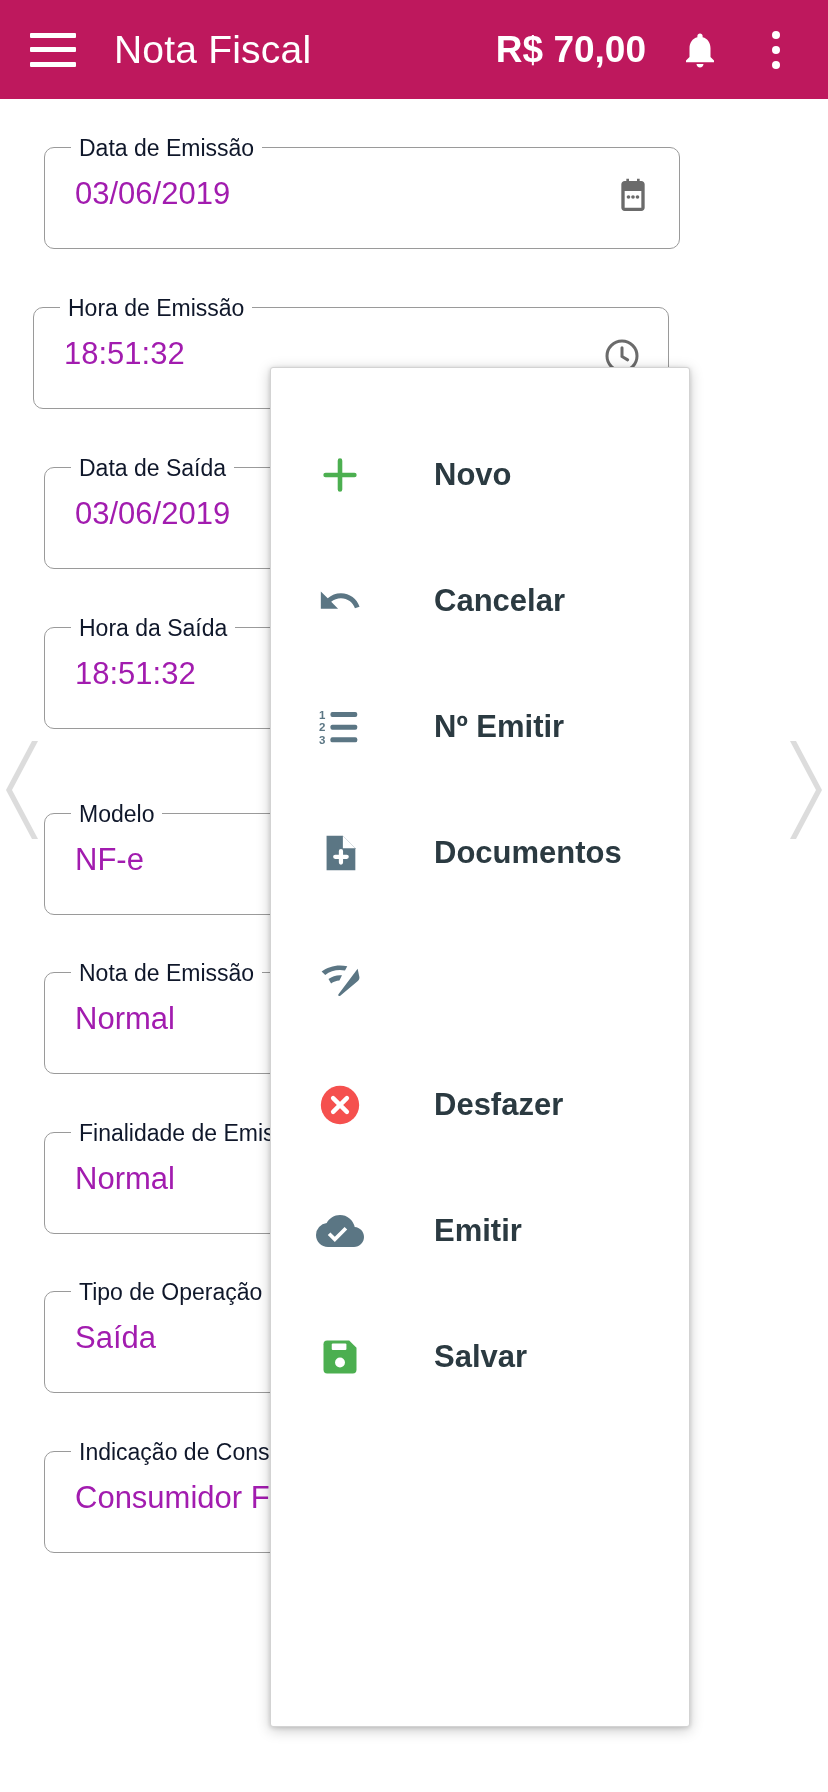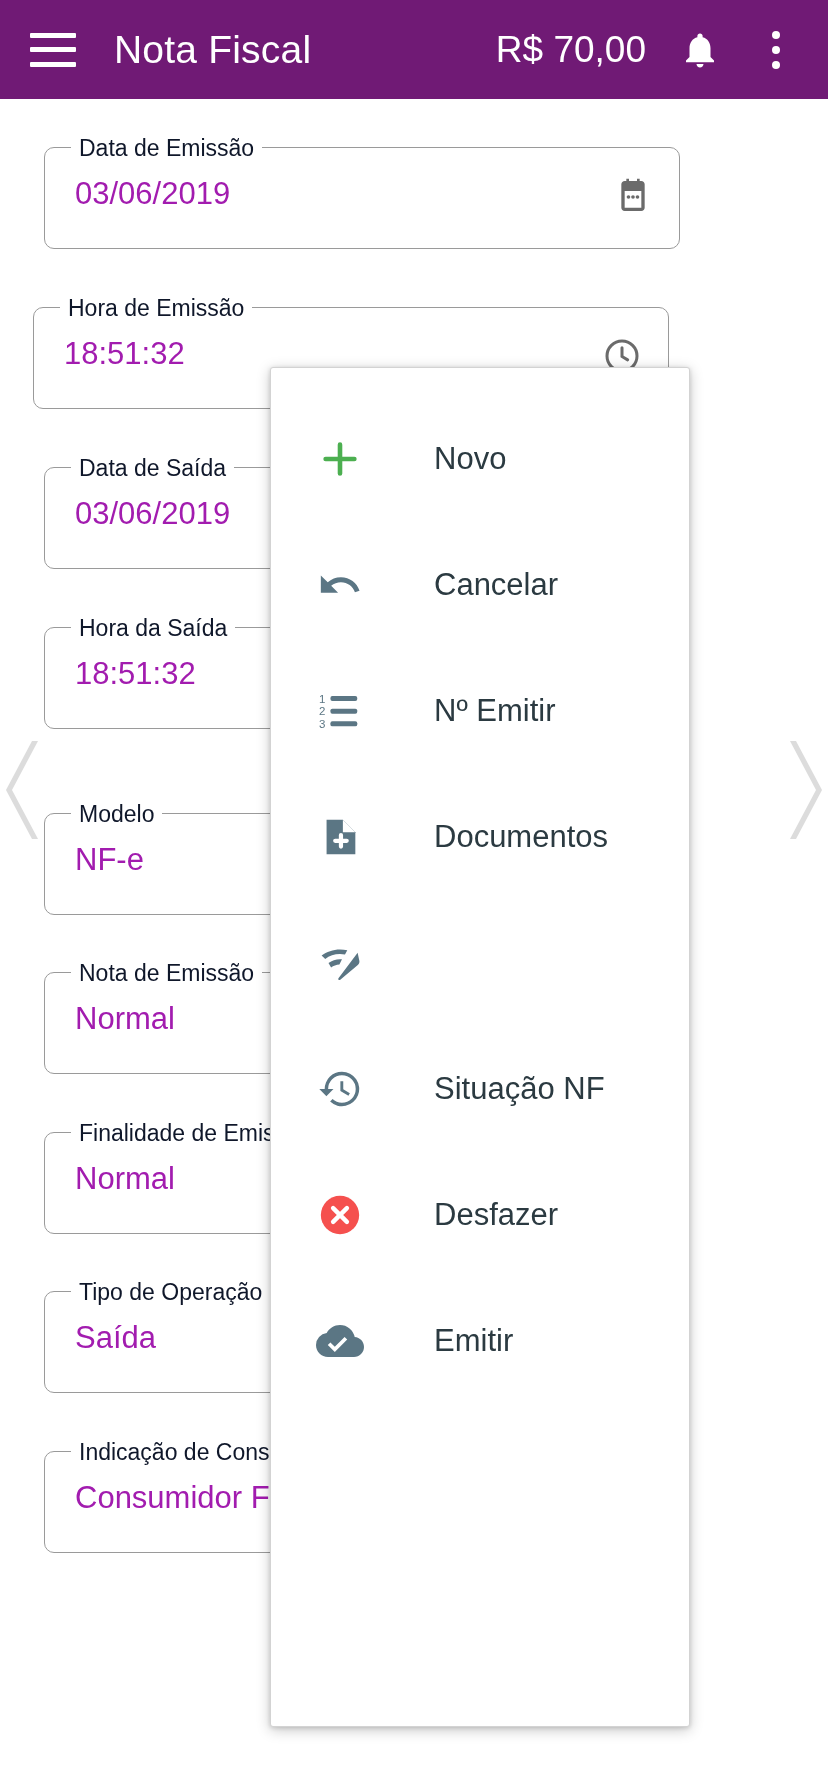"Nota Fiscal" .appbar { background: #701a75 -> #be185d }
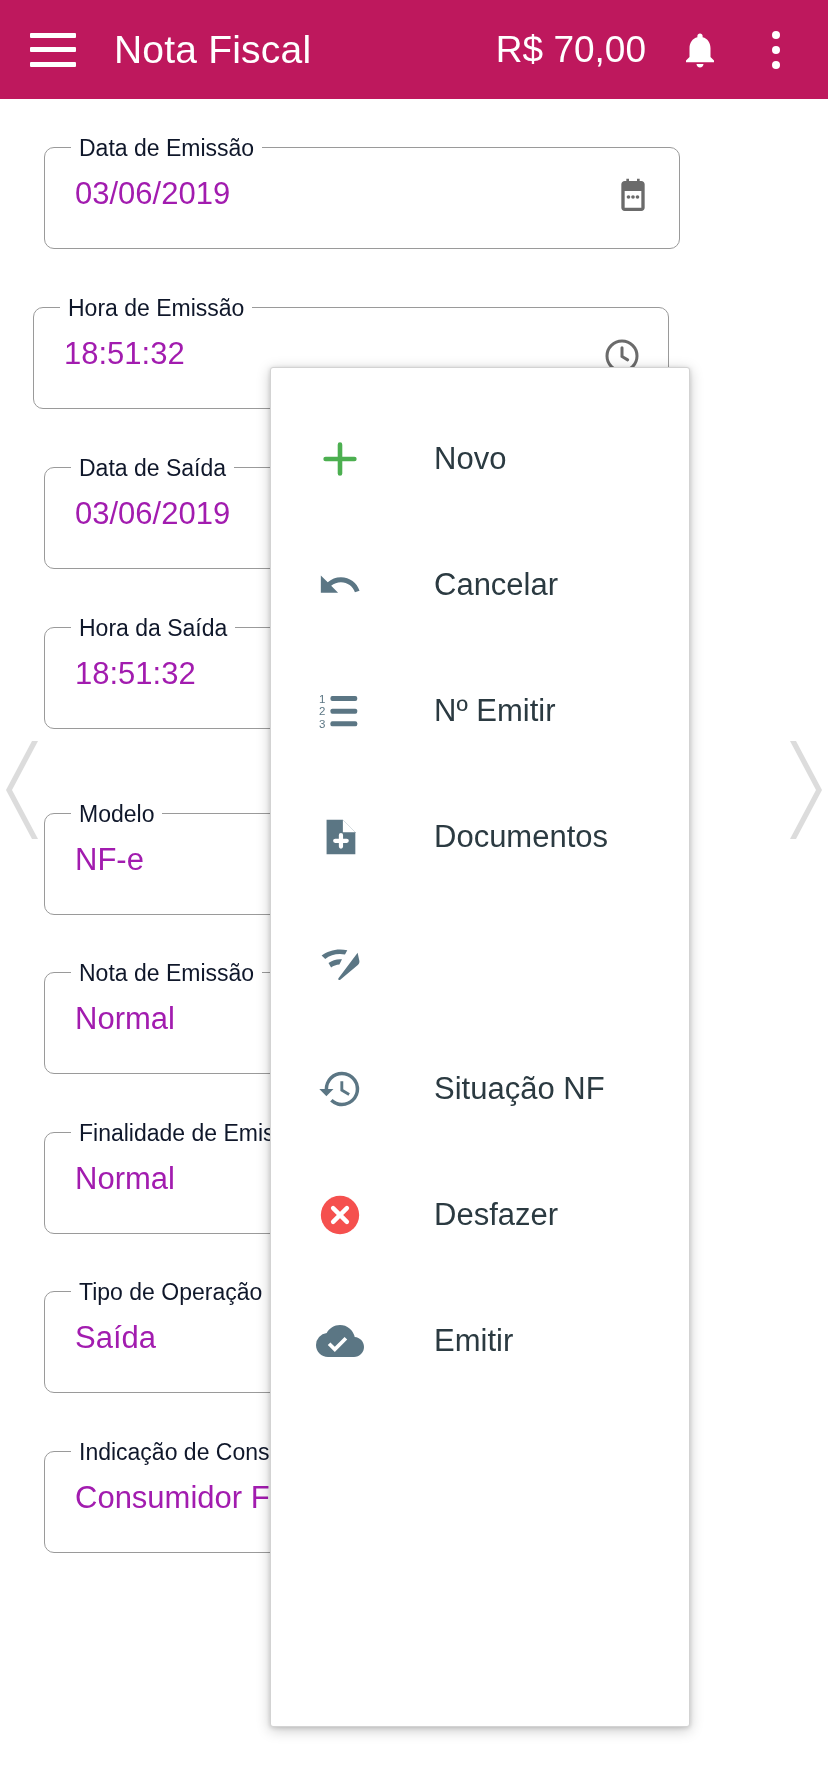"R$ 70,00" .appbar-total { font-weight: 400 -> 700 }
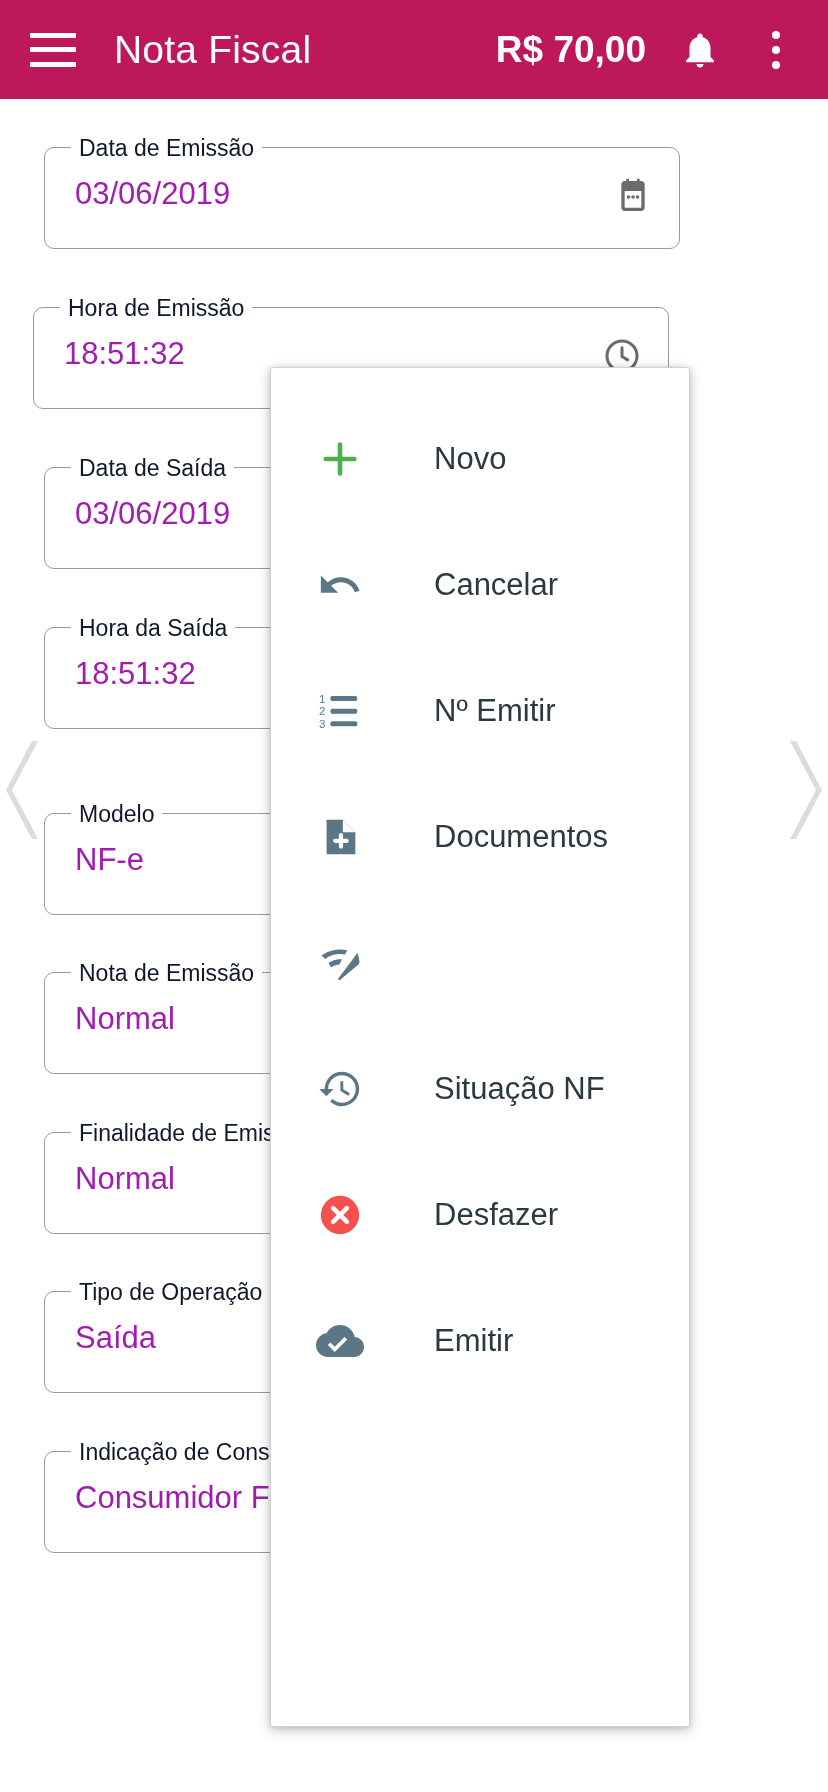"Novo" .menu-inner { font-weight: none -> bold; padding-top: 28px -> 44px }
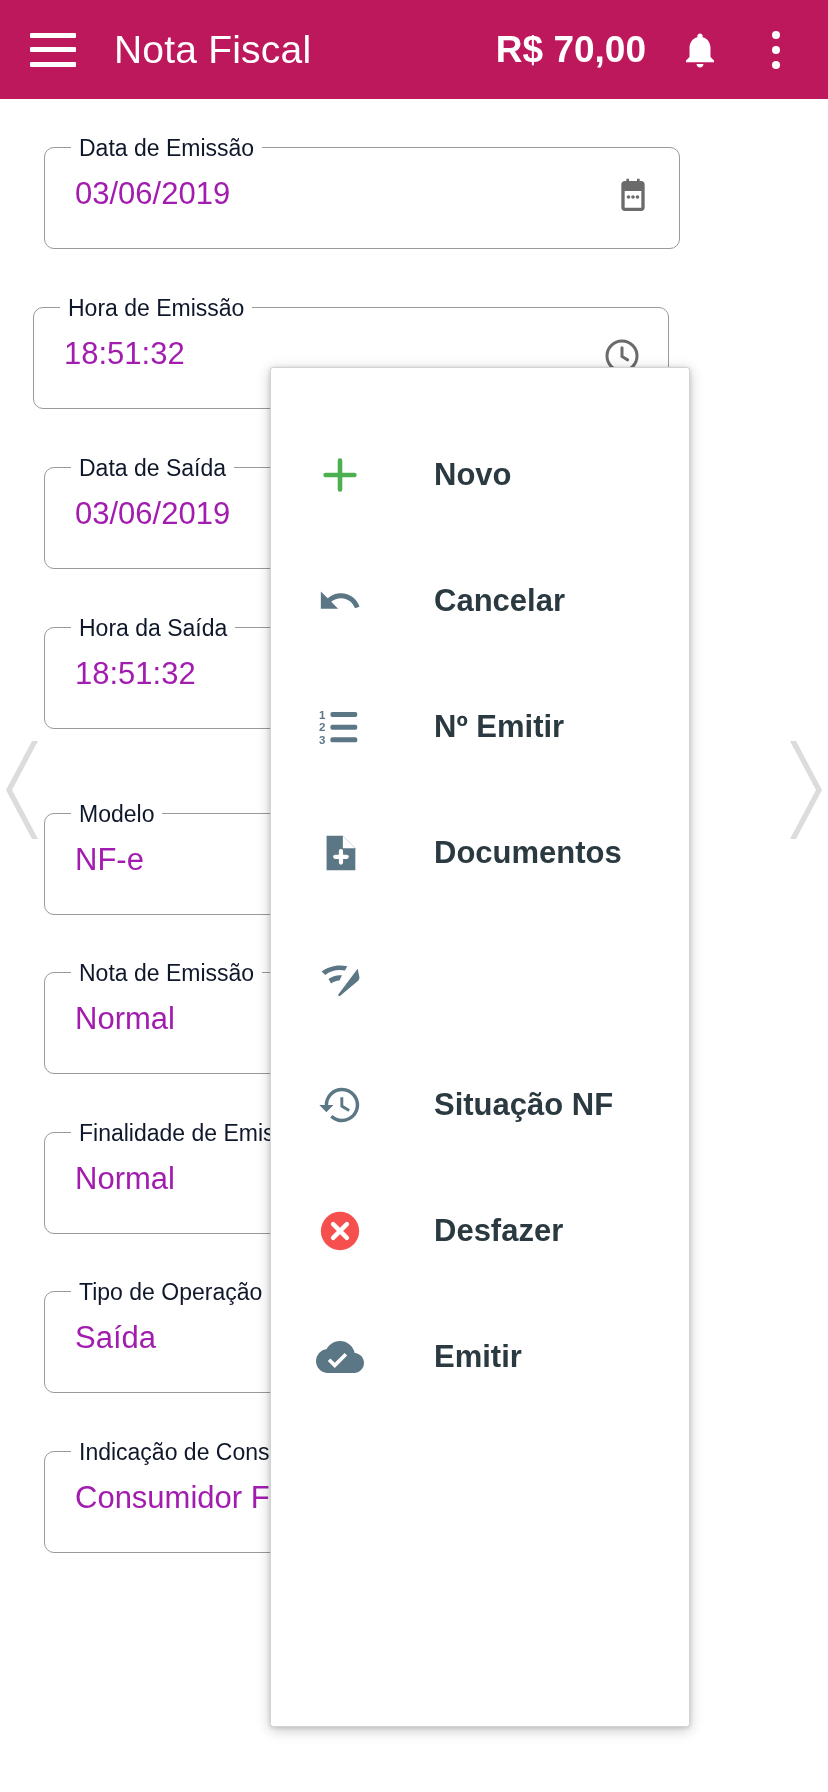"Situação NF" div.menu-item { html: <div> <div> <svg> <path></path> <path></path> </svg> </div> <div>Situação NF</div> </div> -> none }
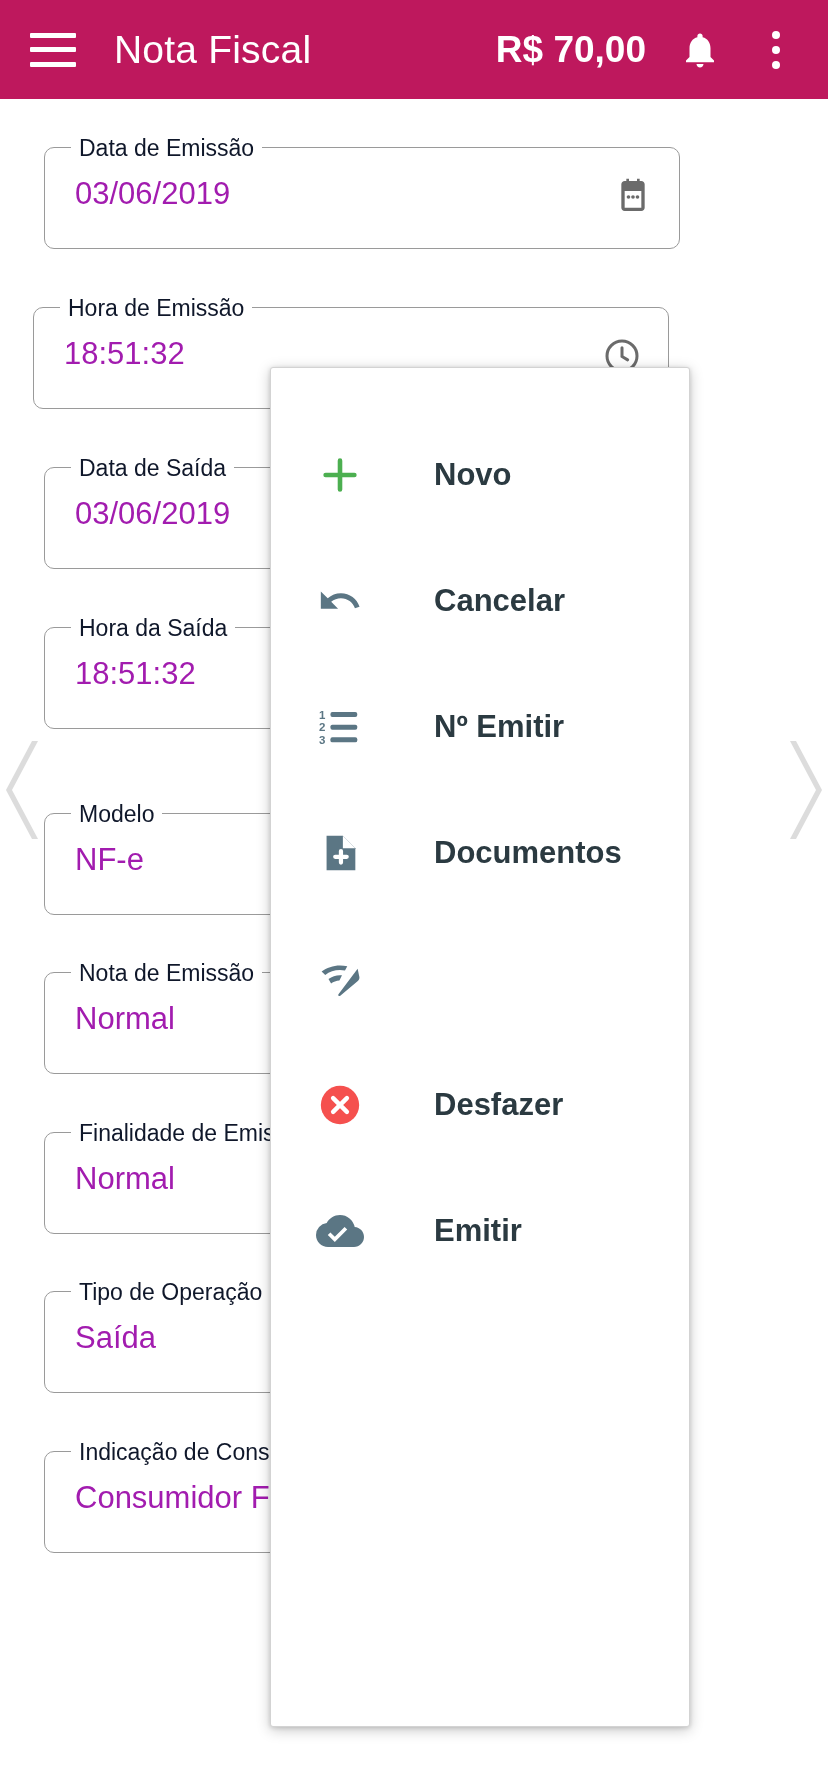"Salvar" div.menu-item { html: none -> <div> <div> <svg> <path></path> <rect></rect> <circle></circle> </svg> </div> <div>Salvar</div> </div> }
